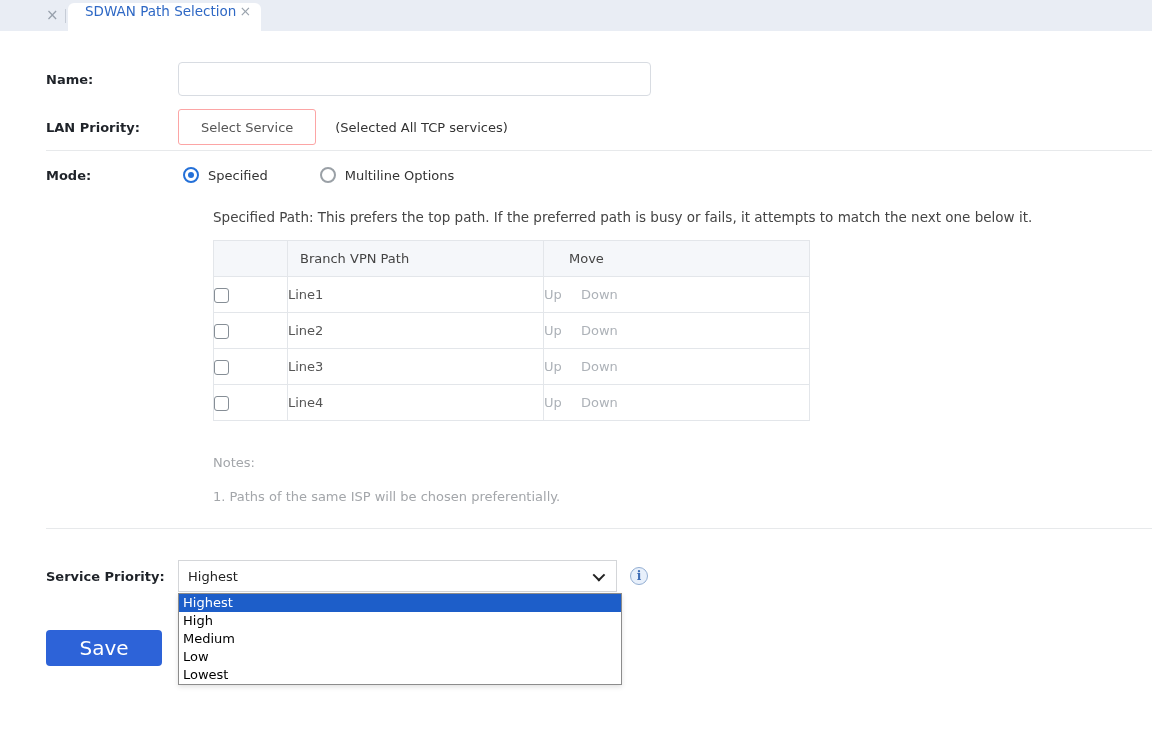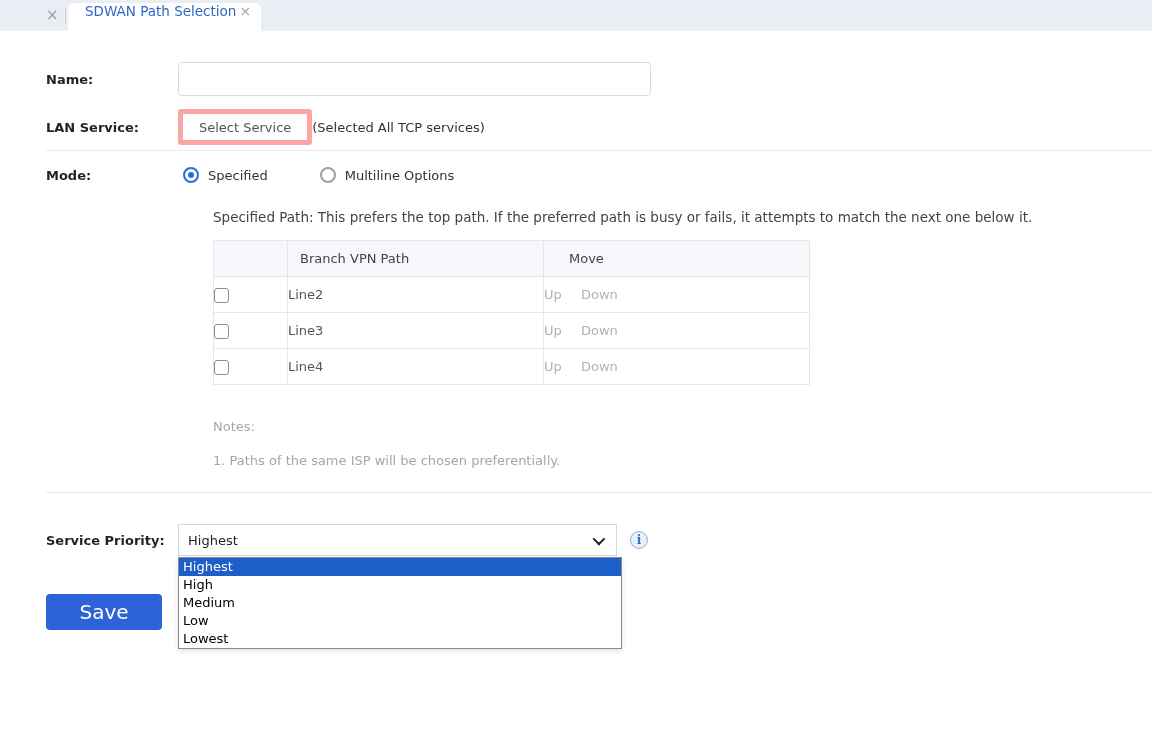"LAN Service:" div.flabel { text: Service -> Priority }
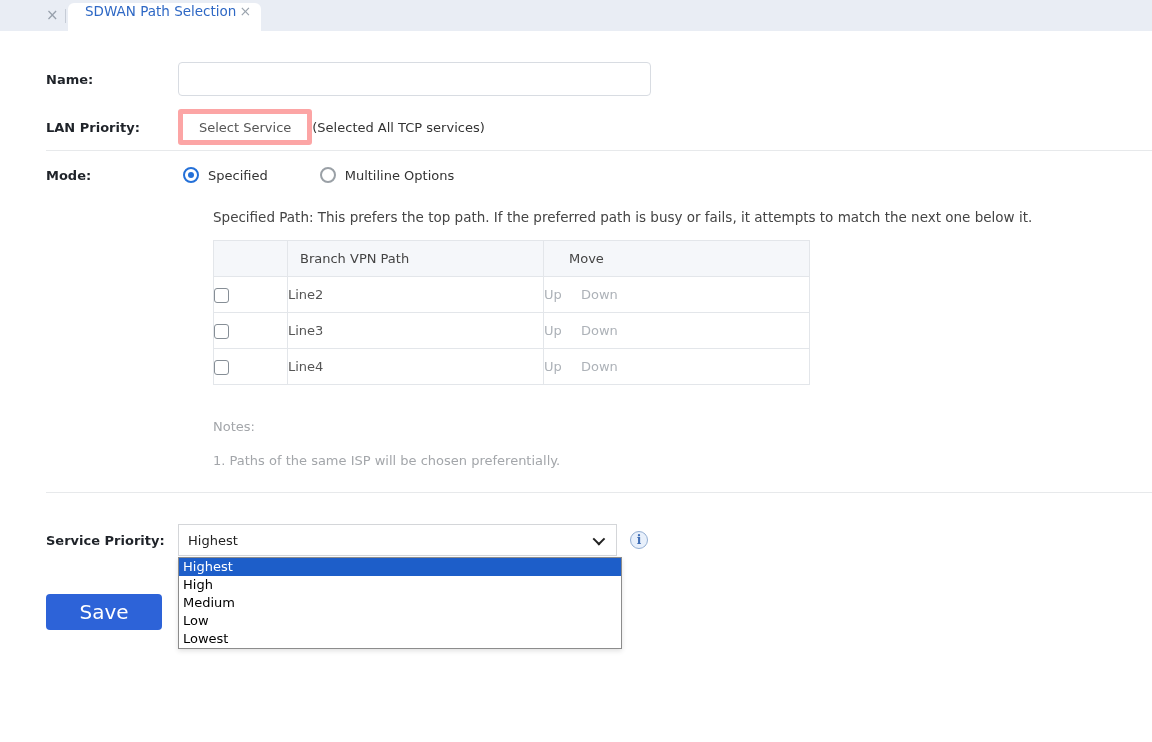"Select Service" .btn-select { border: 5px solid #fca5a5 -> 1px solid #fca5a5; padding: 0 16px -> 0 22px }
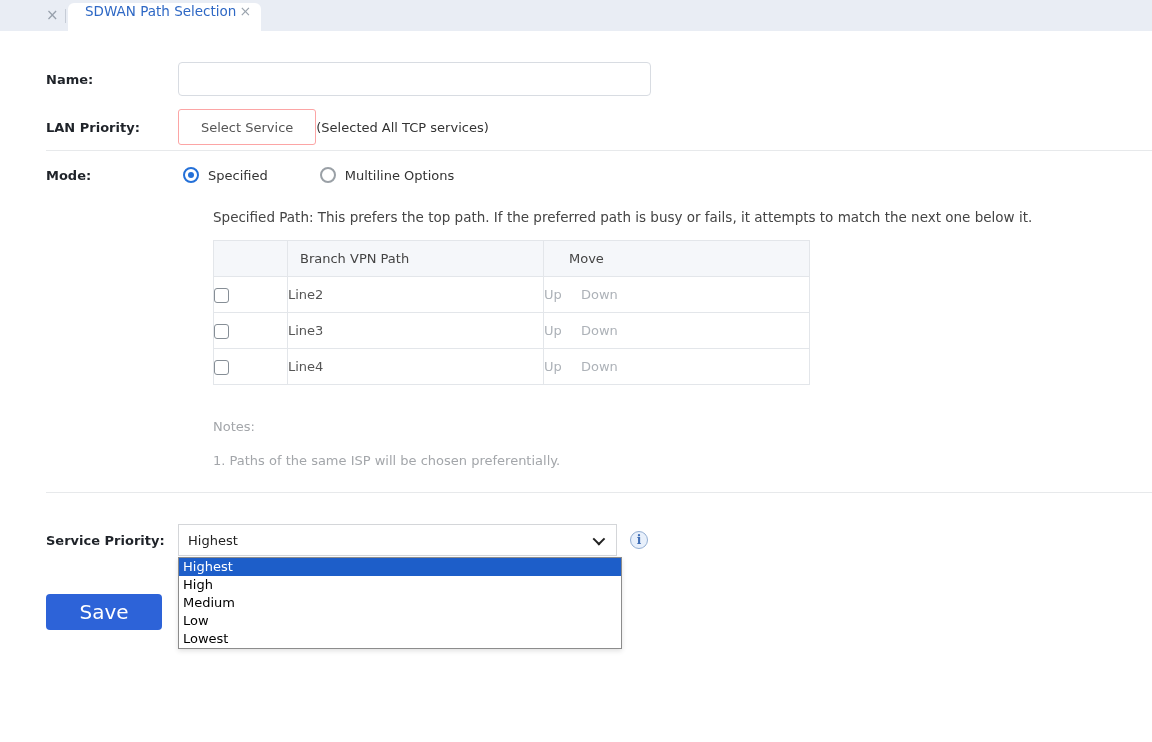"(Selected All TCP services)" .lan-note { margin-left: none -> 19px }
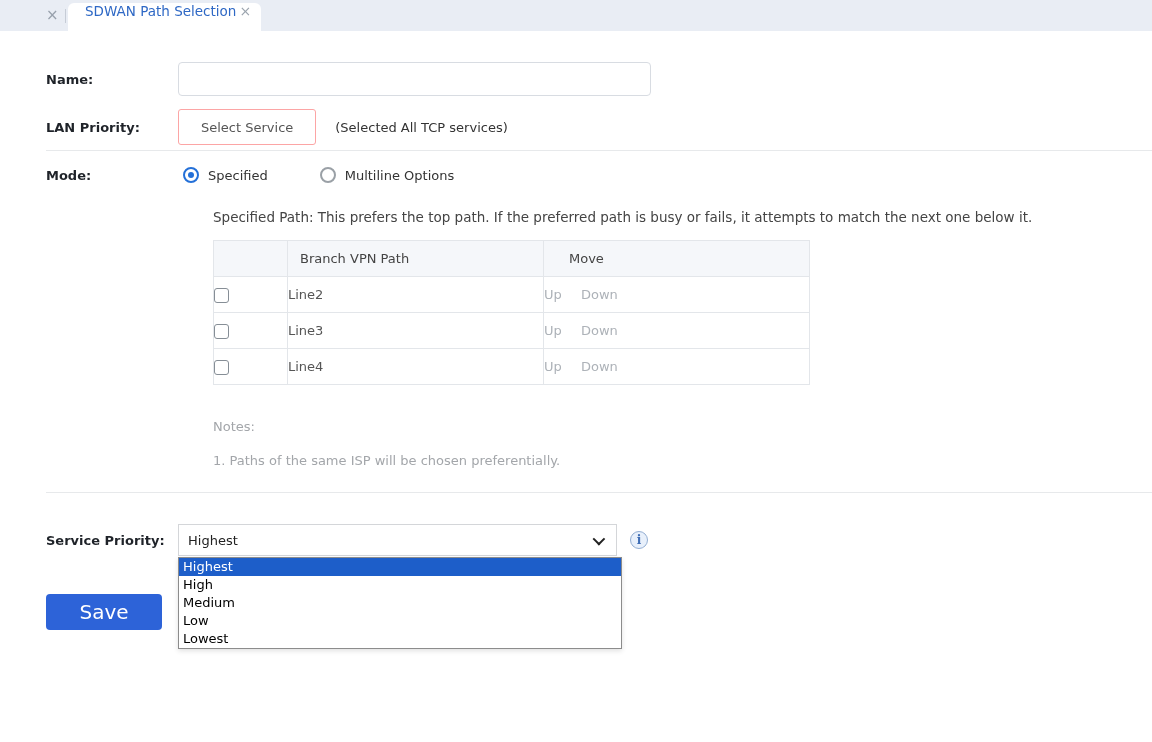"Line1" tr { html: none -> <tr> <td><span></span></td> <td>Line1</td> <td> <span>Up</span> <span>Down</span> </td> </tr> }
